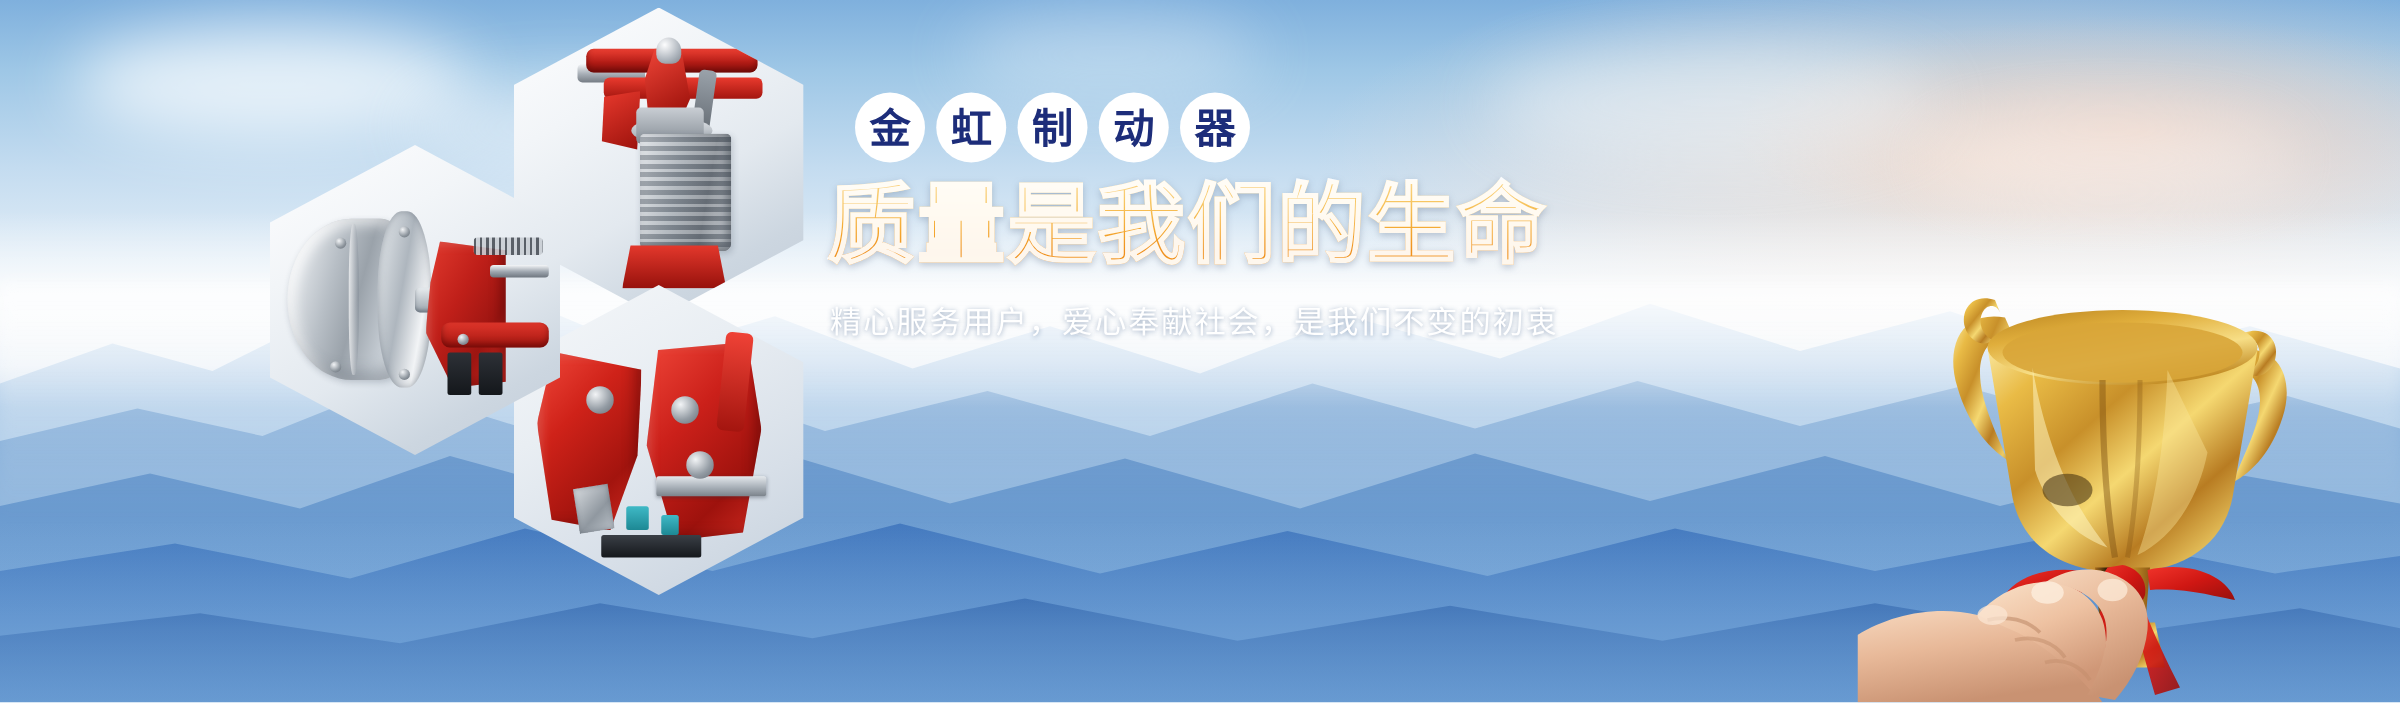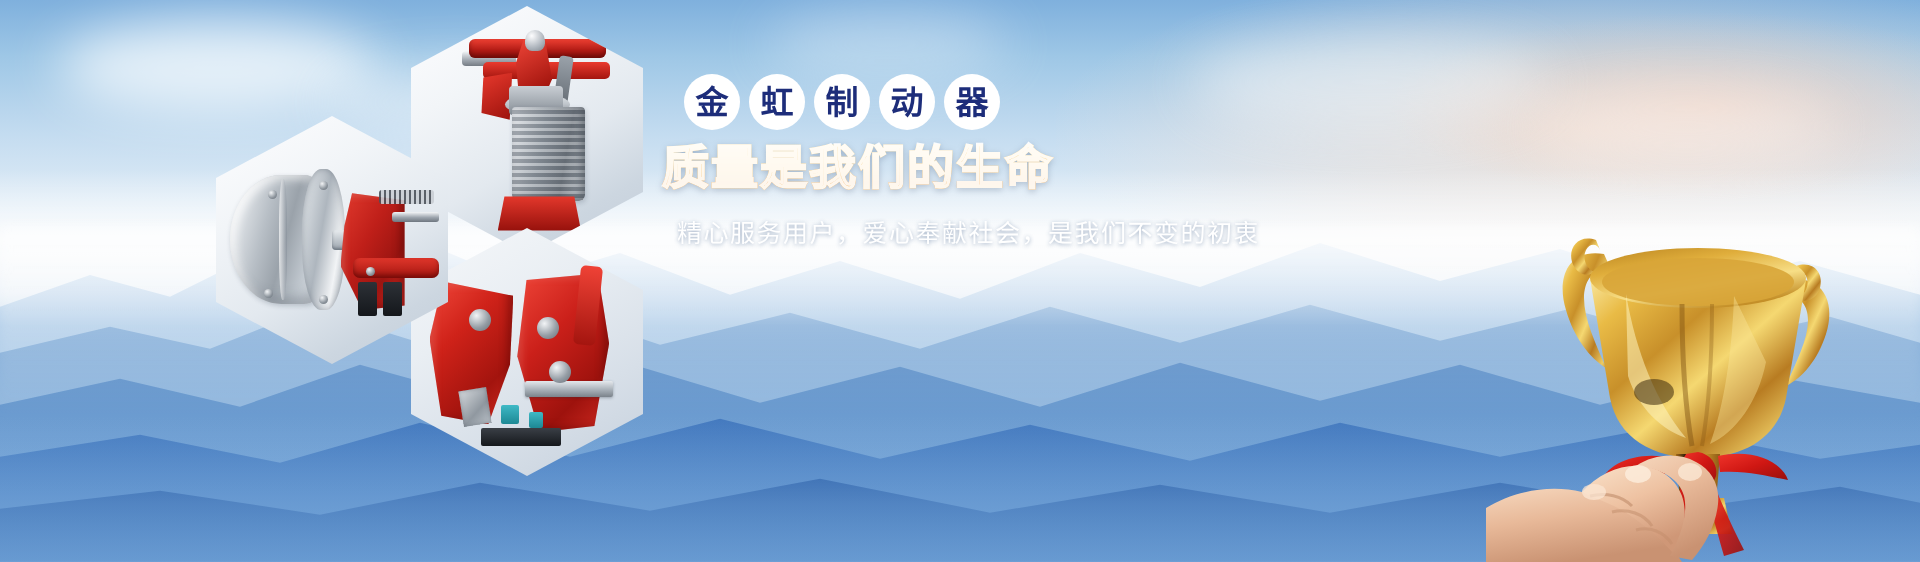"质量是我们的生命" .headline { font-size: 47px -> 70px }
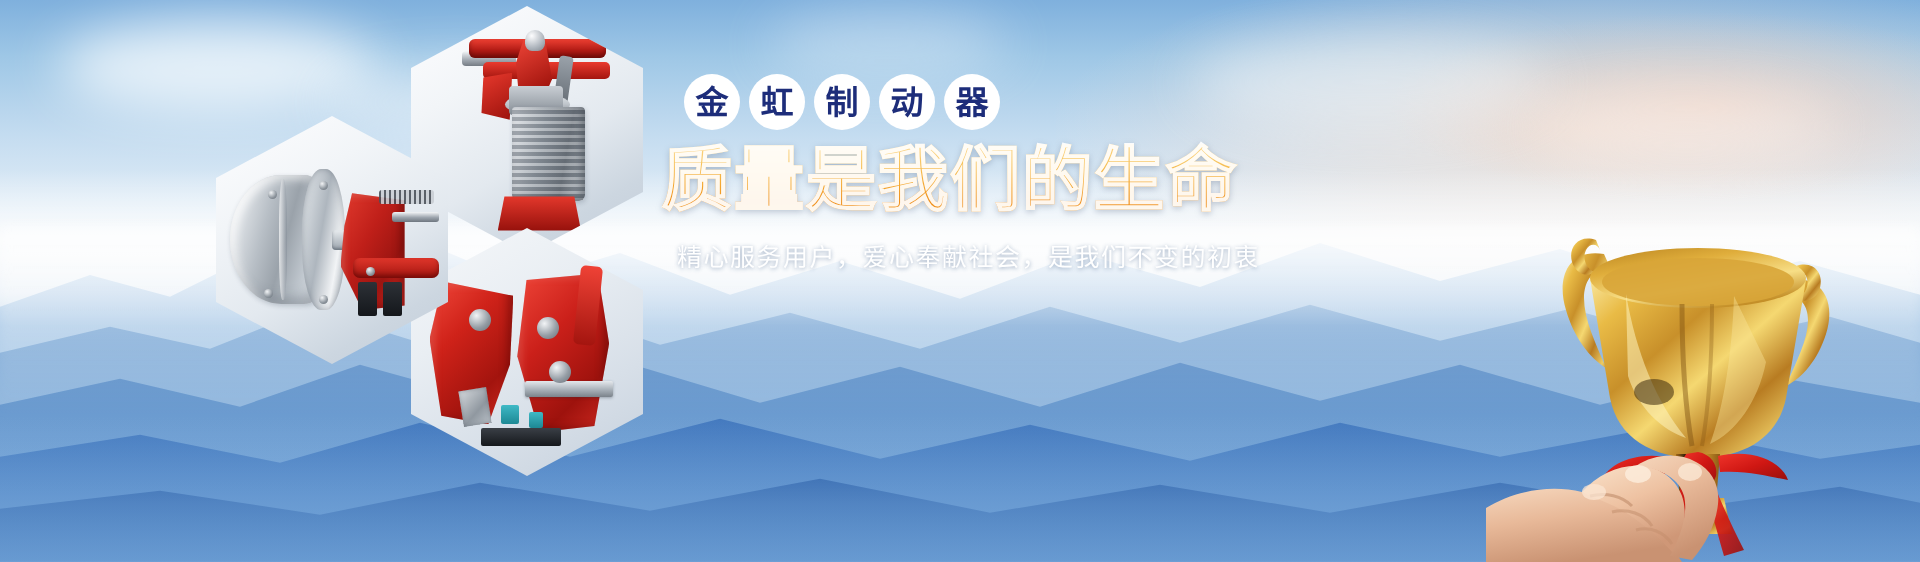"精心服务用户，爱心奉献社会，是我们不变的初衷" .subtitle { margin-left: 15px -> 2px }
